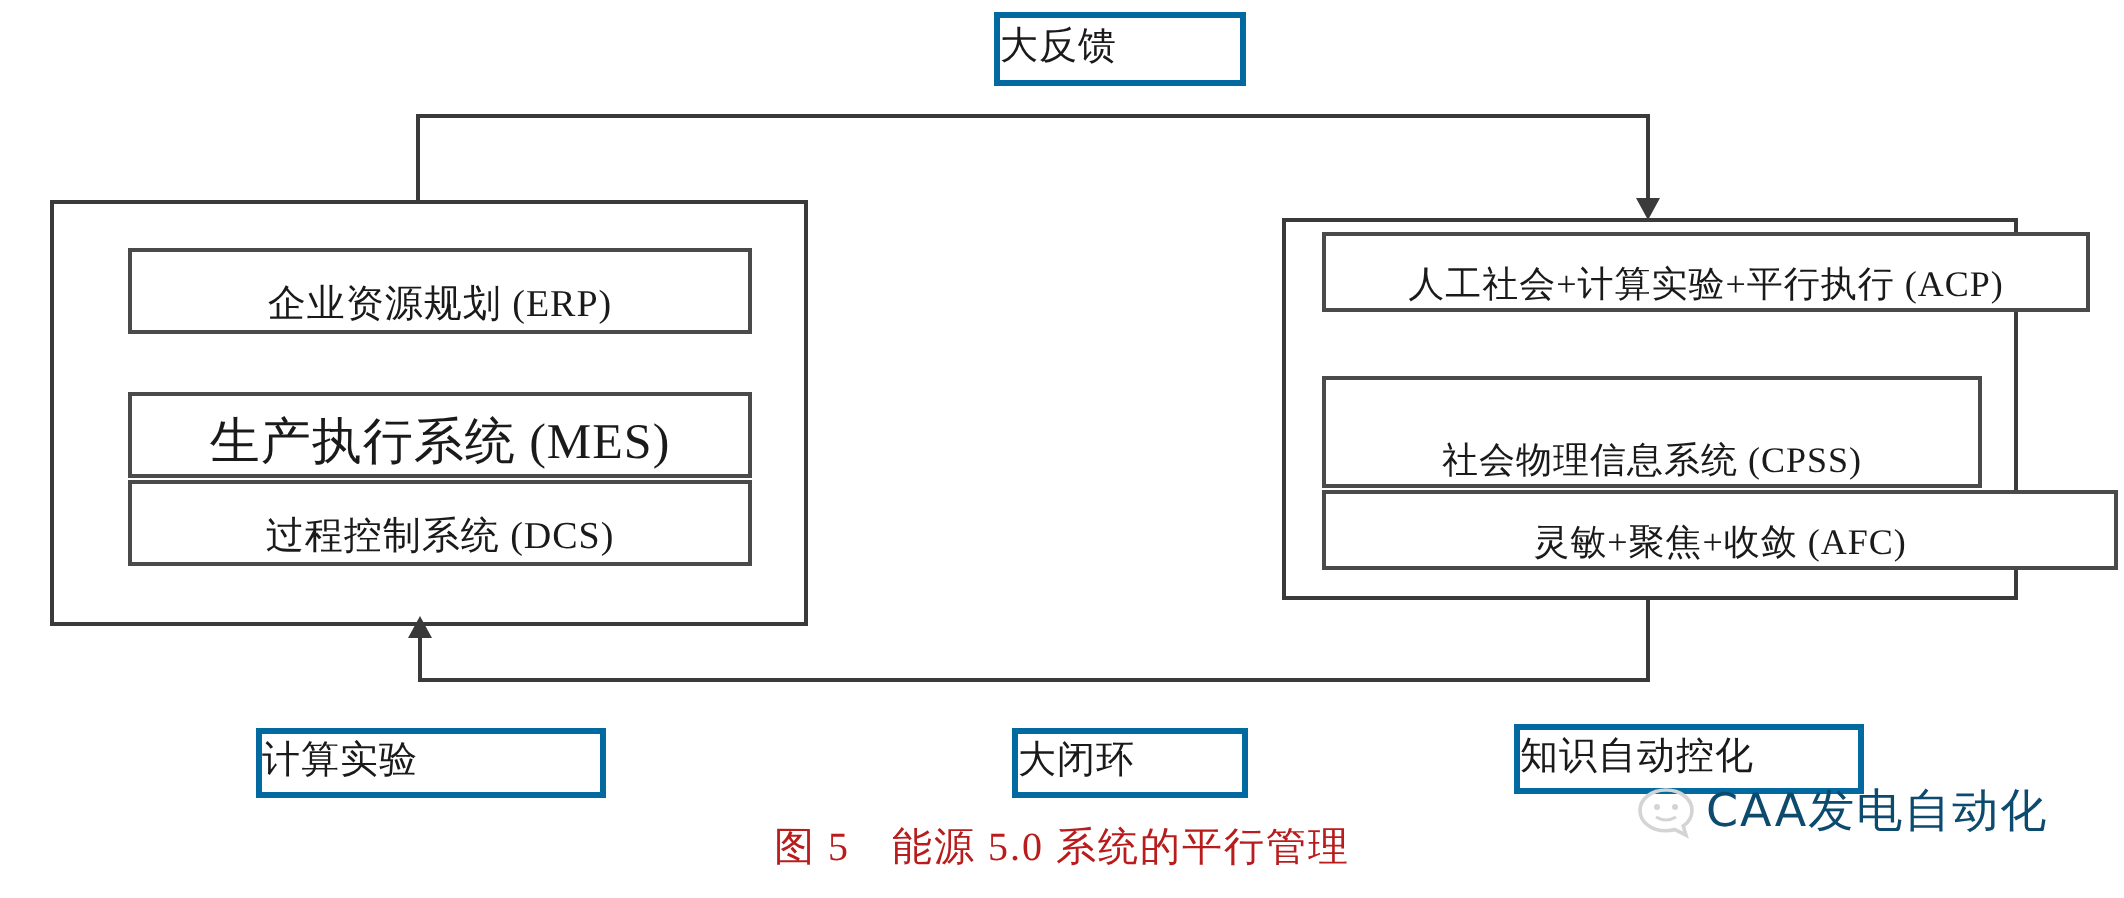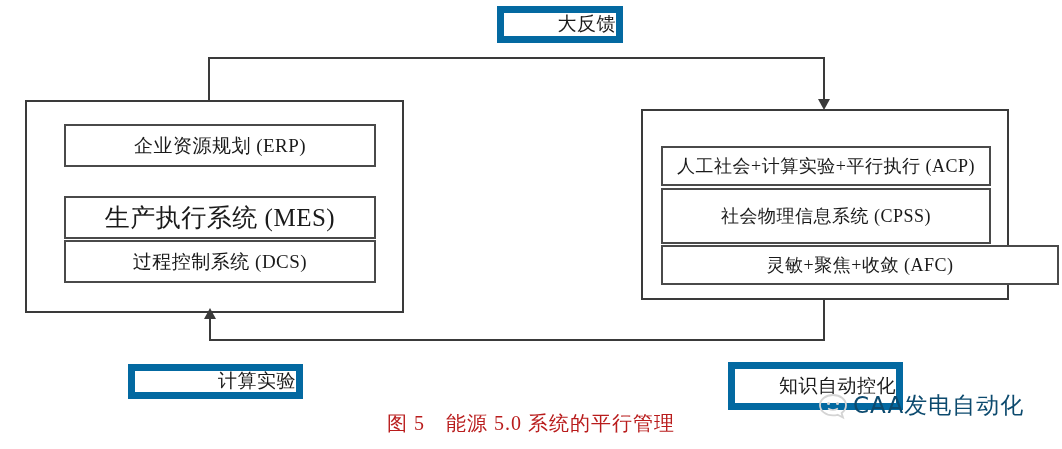"大反馈" .box { border: 7px solid #0369a1 -> 3px solid #0369a1; justify-content: flex-end -> flex-start }
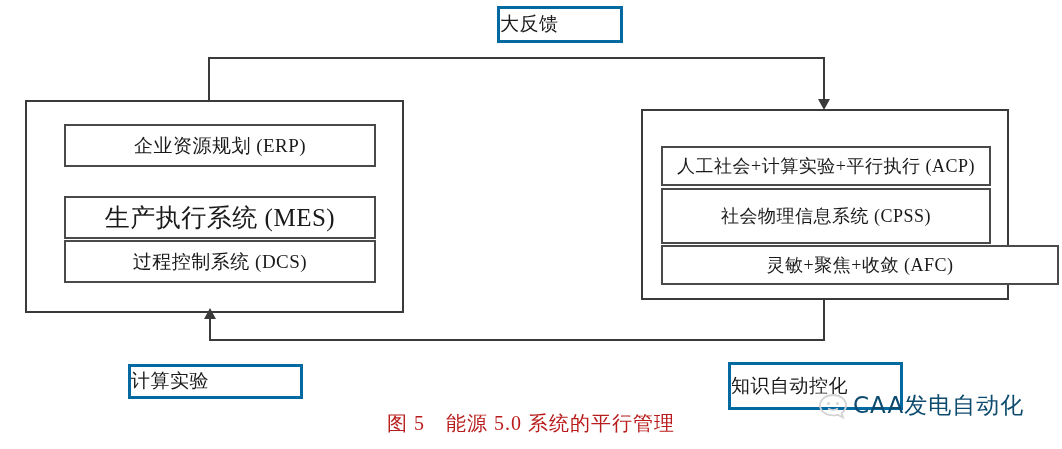"企业资源规划 (ERP)" .inner-box { align-items: center -> flex-end }
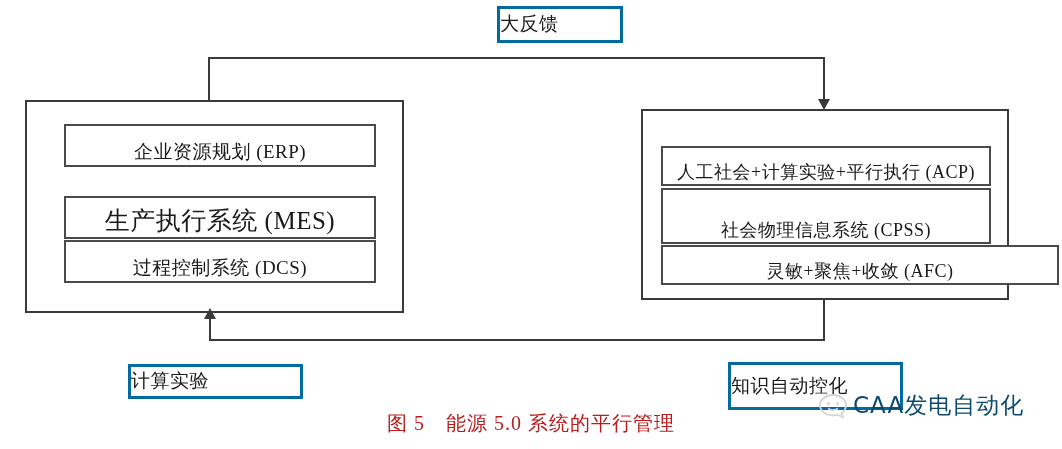"人工社会+计算实验+平行执行 (ACP)" #box-acp { top: 146px -> 116px; width: 330px -> 384px }
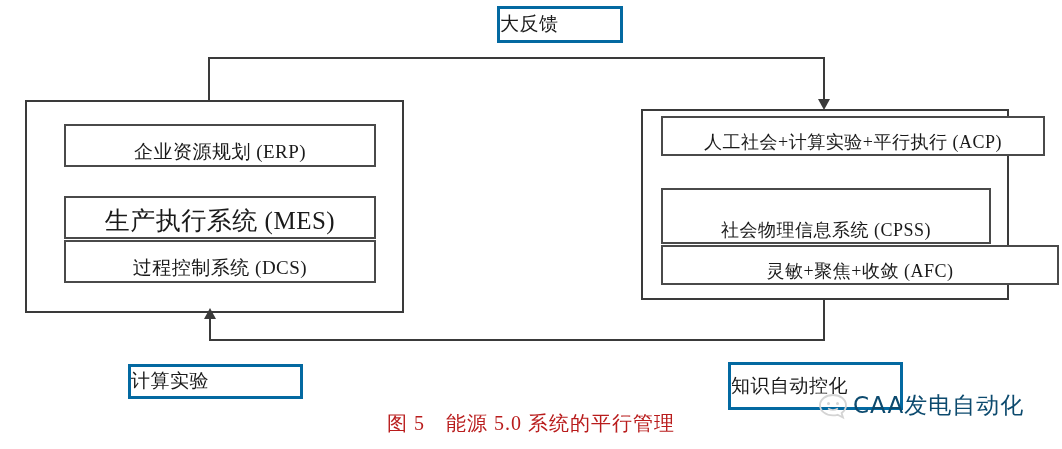"大闭环" div.box { html: none -> <div> <span>大闭环</span> </div> }
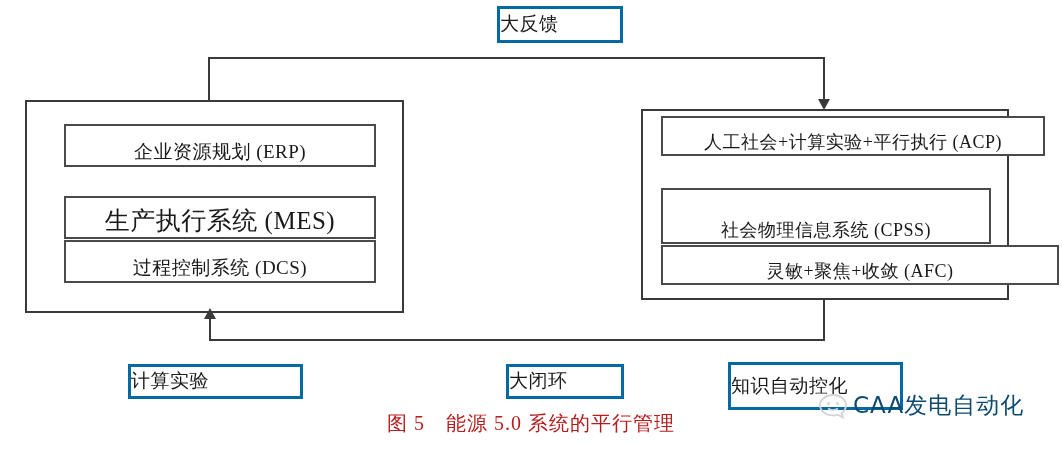"知识自动控化" #box-knowledge { height: 48px -> 35px; left: 728px -> 757px }
